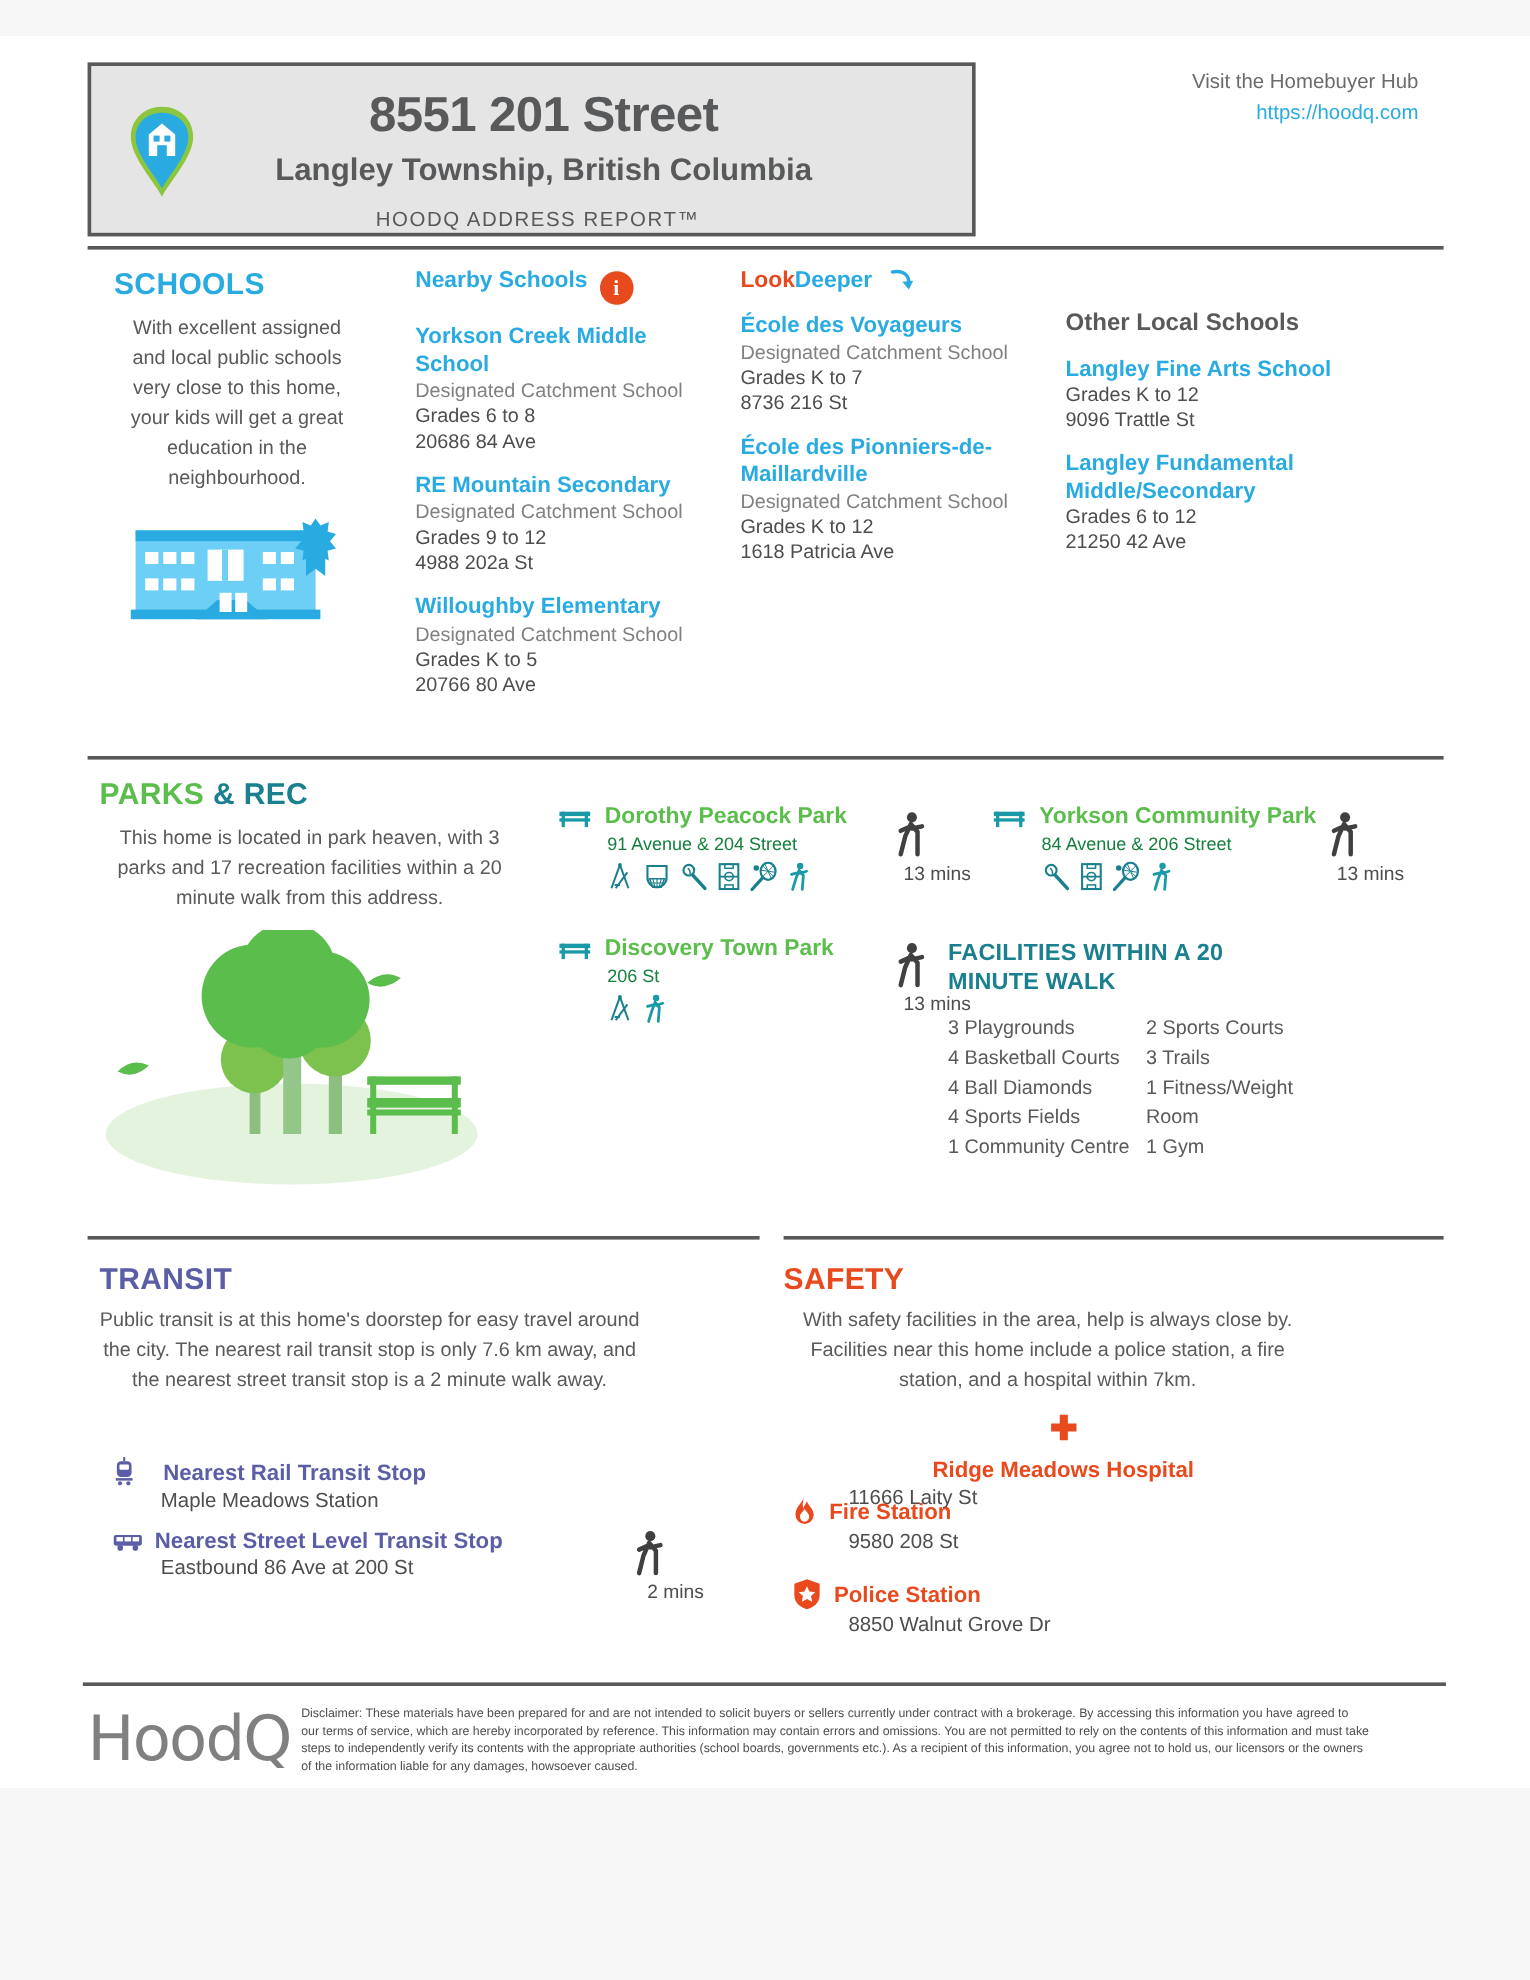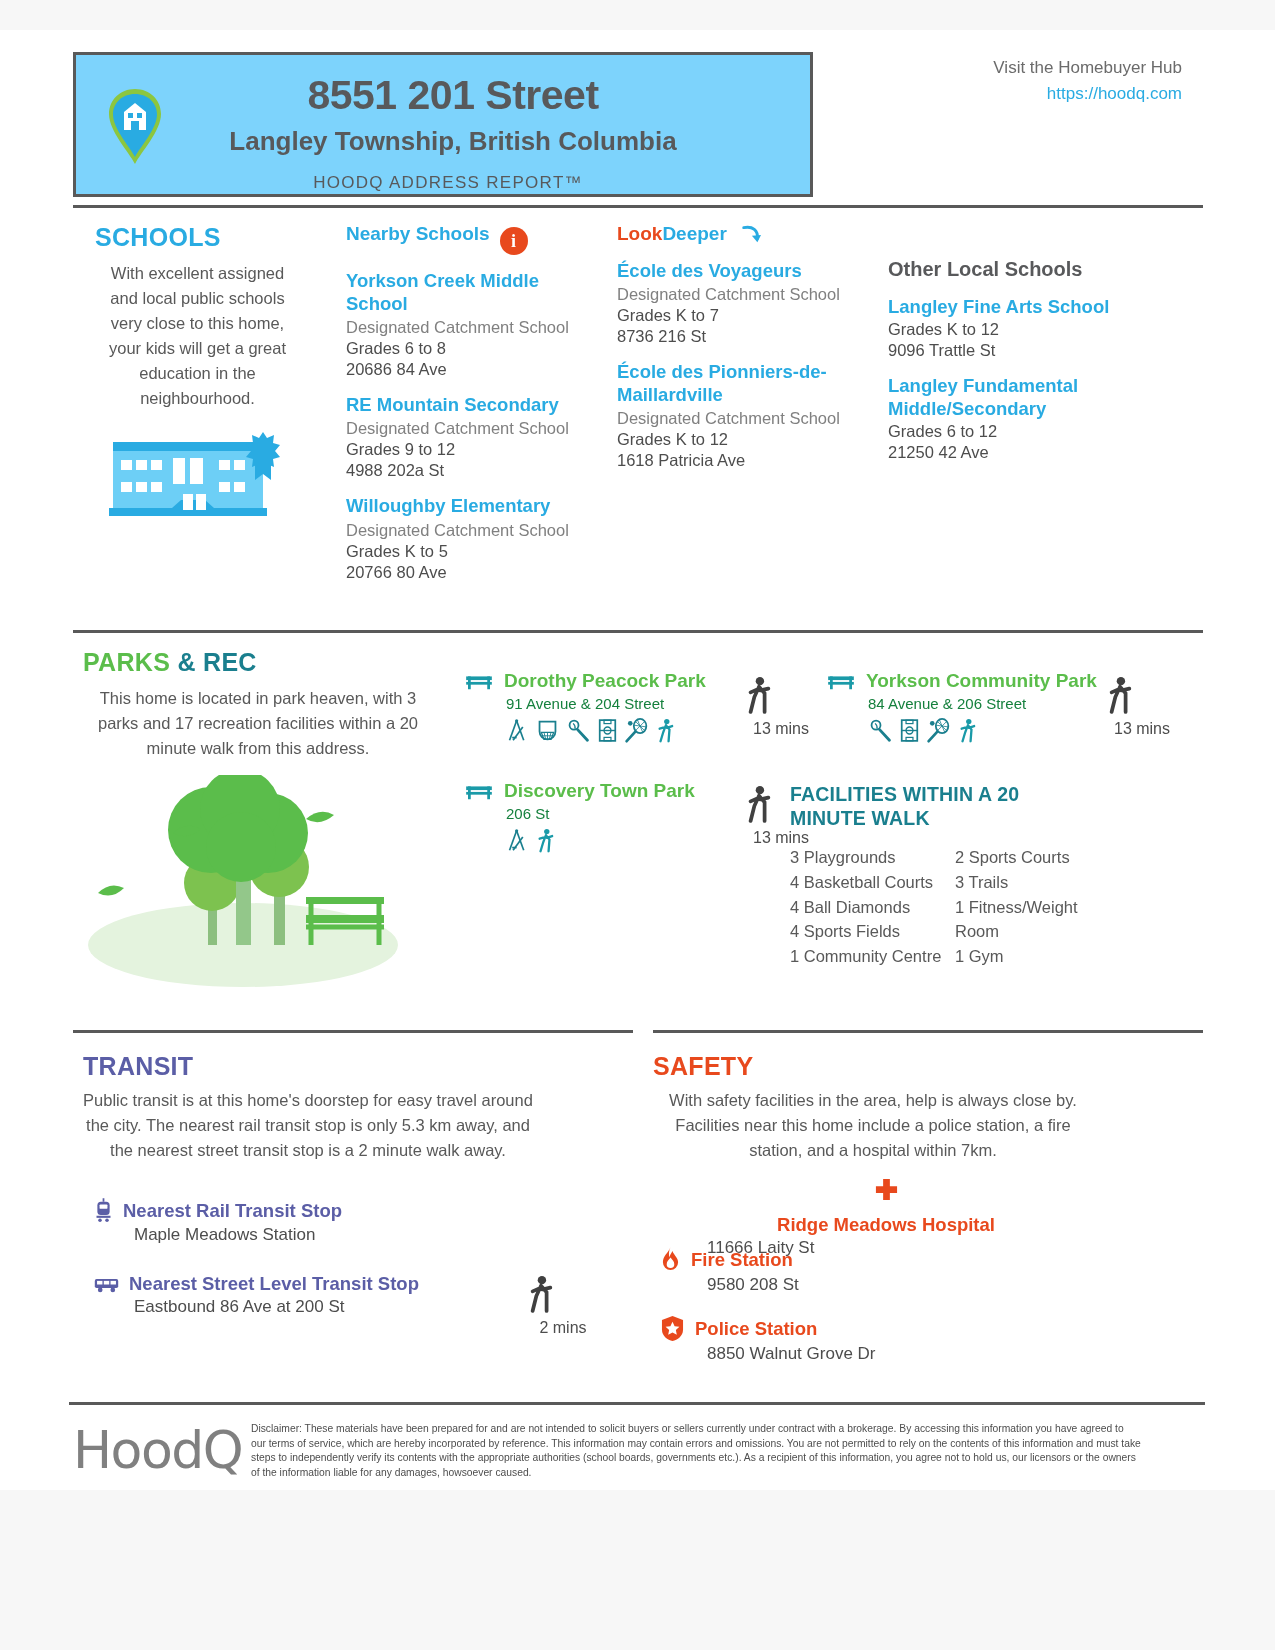"8551 201 Street" .header { background: #7dd3fc -> #e5e5e5 }
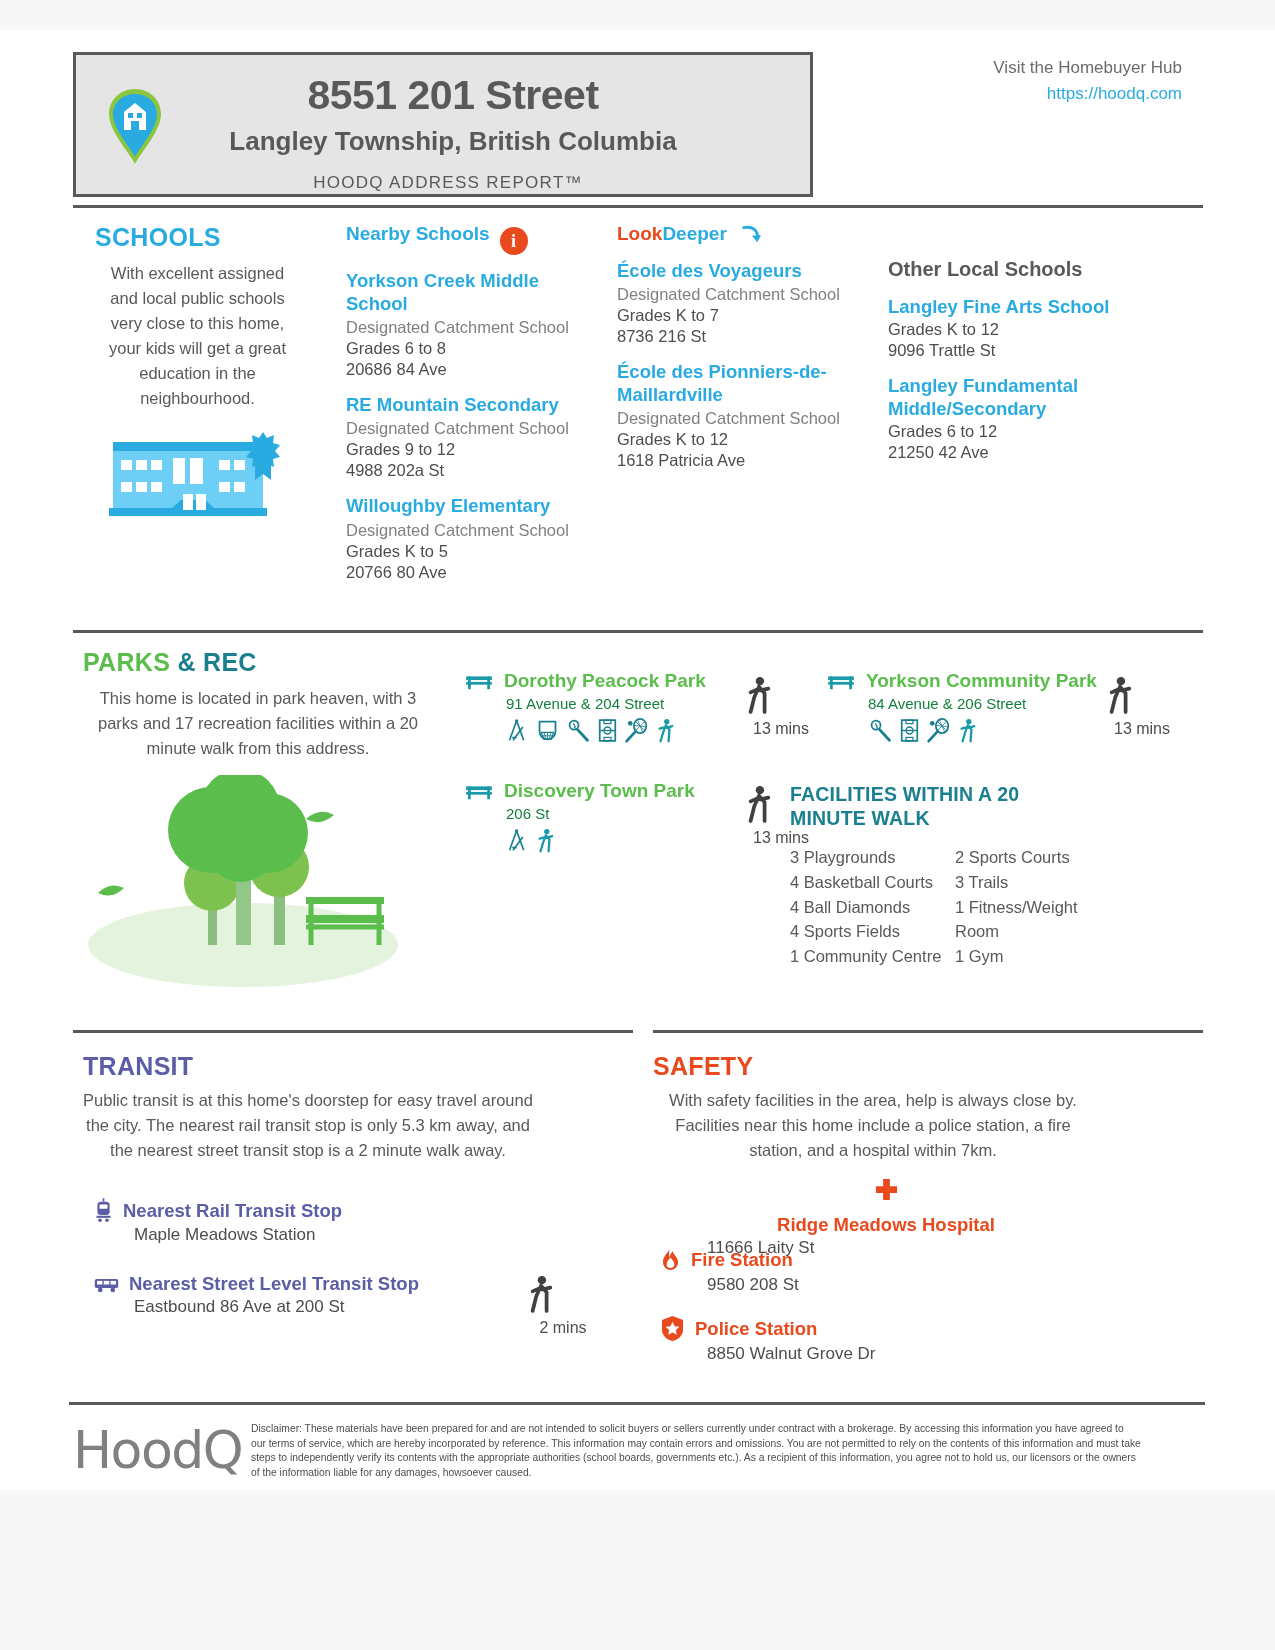"Public transit is at this" div.tr-desc { text: 5.3 -> 7.6 }
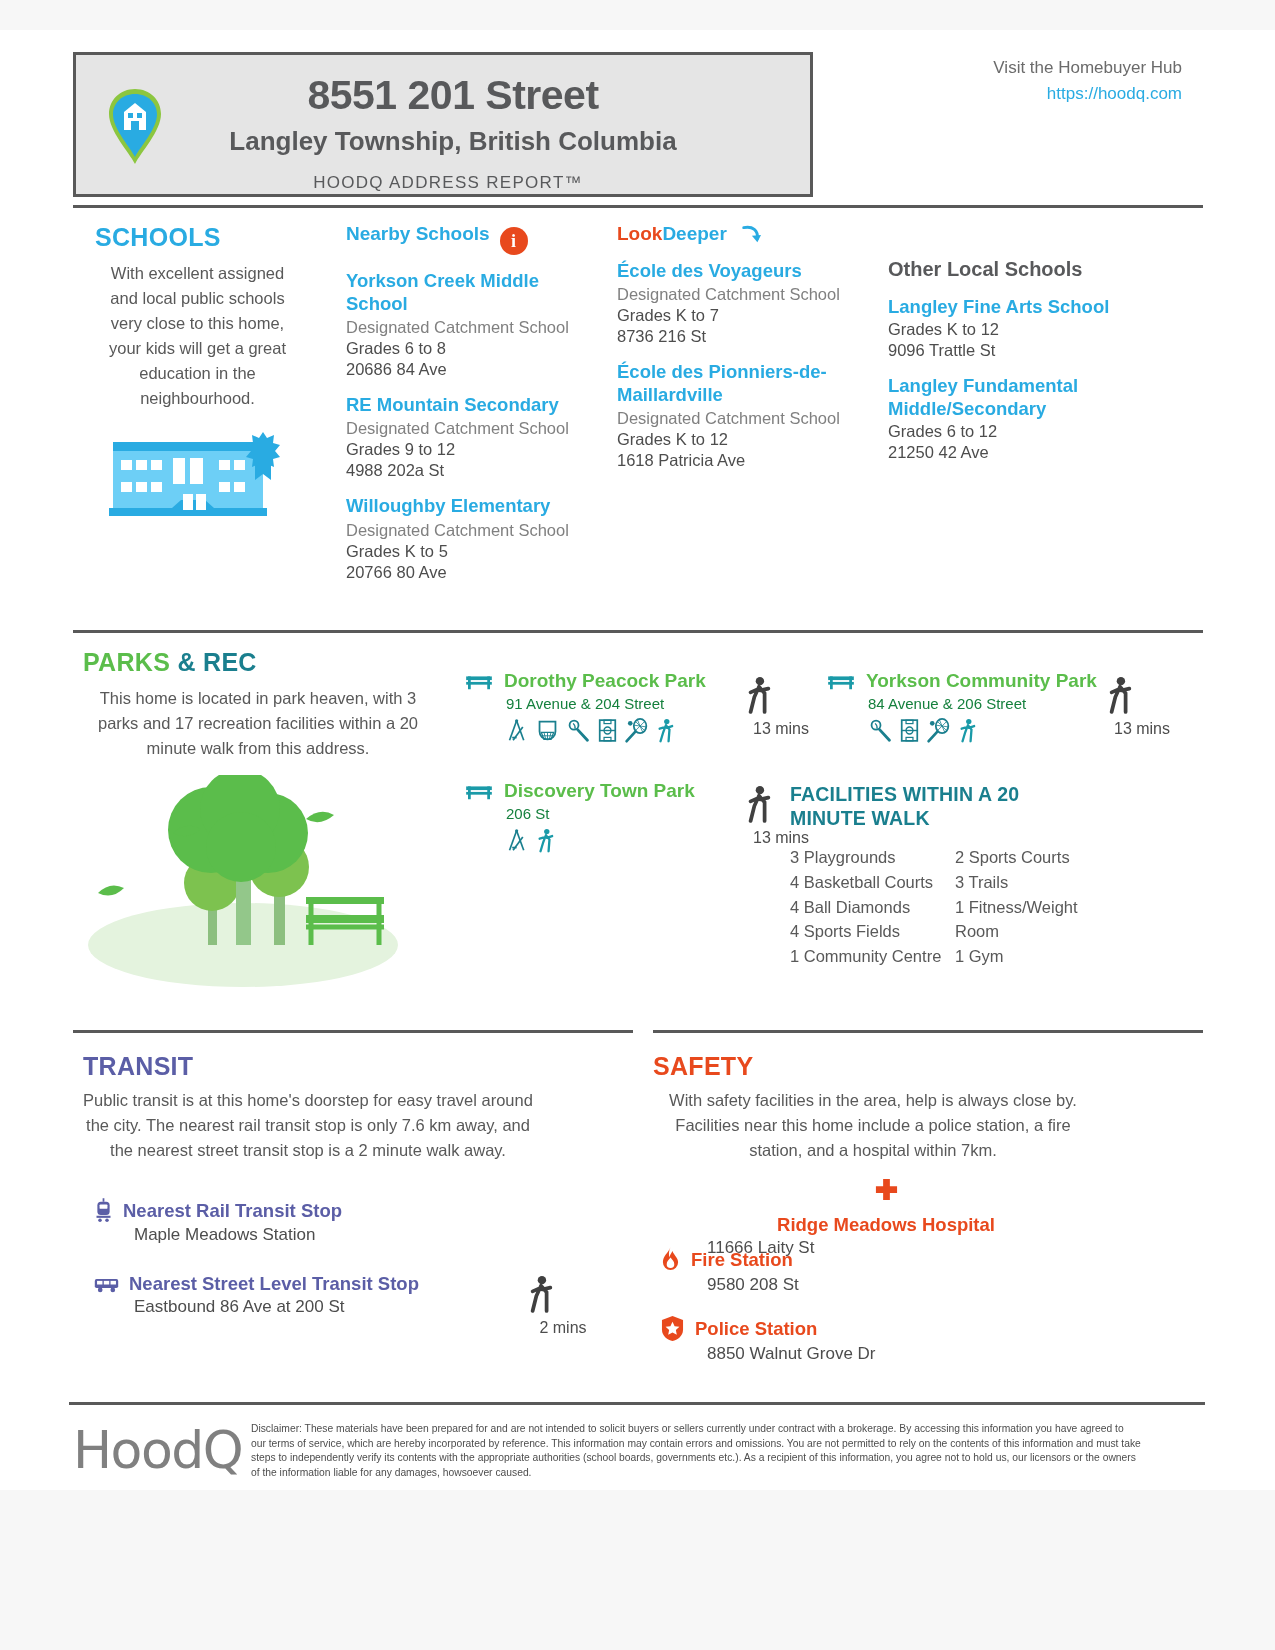"Nearest Rail Transit Stop" div { gap: 9px -> 22px; margin-top: none -> 16px }
